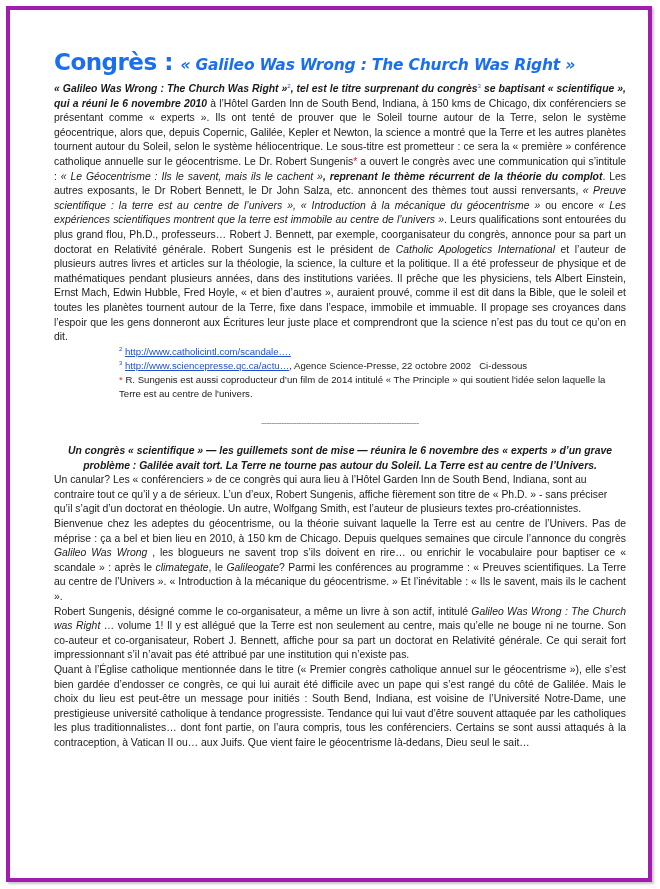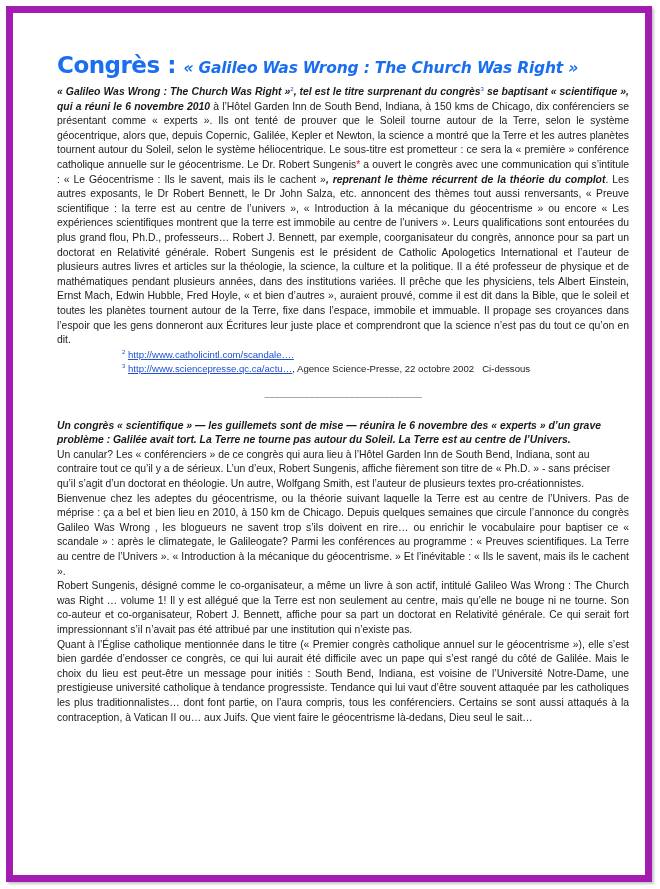"Congrès : « Galileo Was" .page { border: 7px solid #a21caf -> 4px solid #a21caf }
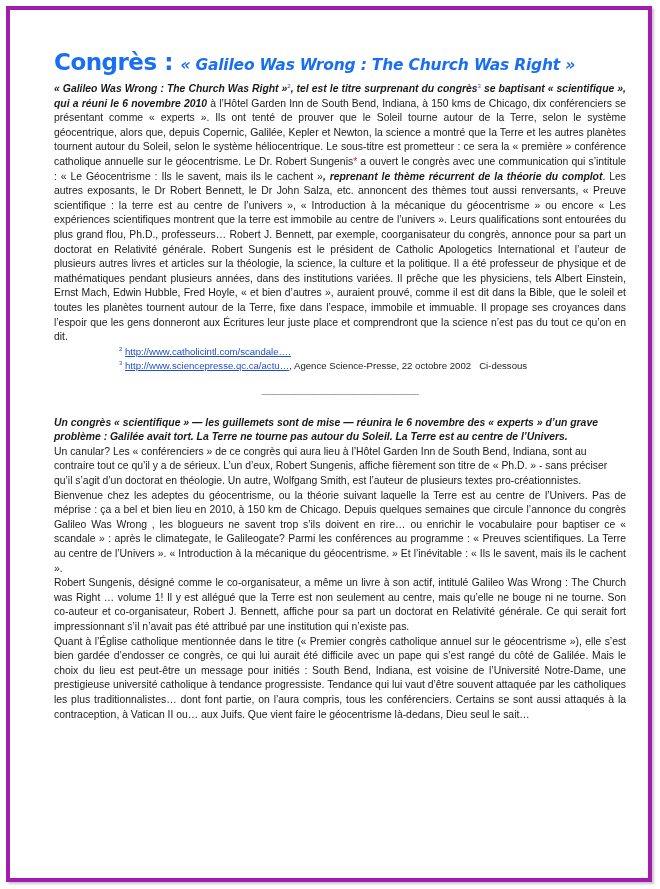"« Le Géocentrisme : Ils" .i { font-style: none -> italic }
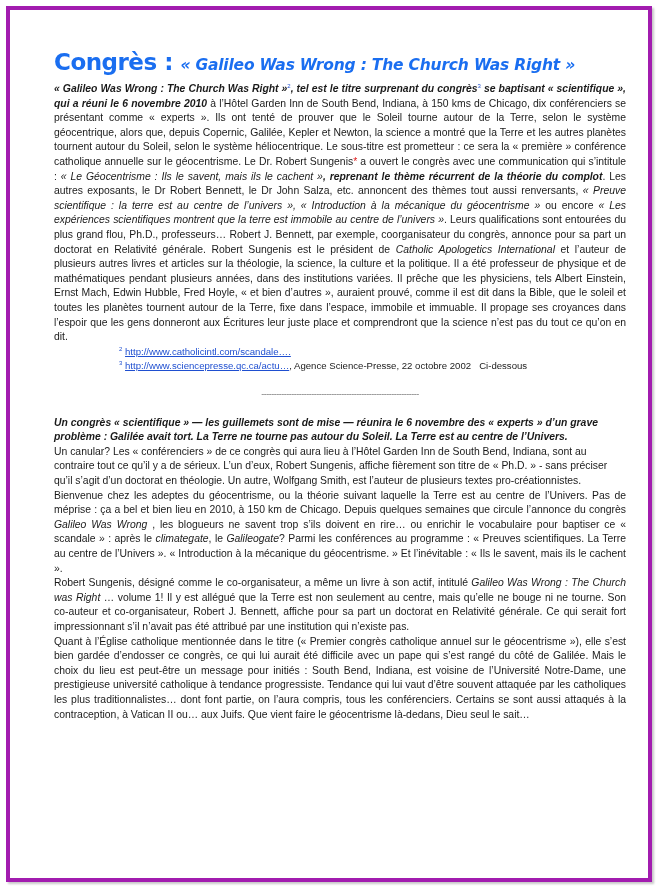"* R. Sungenis est aussi" div { html: none -> <div> <span>*</span><span> R. Sungenis est aussi coproducteur d’un film de 2014 intitulé « The Principle » qui soutient l'idée selon laquelle la Terre est au centre de l'univers.</span> </div> }
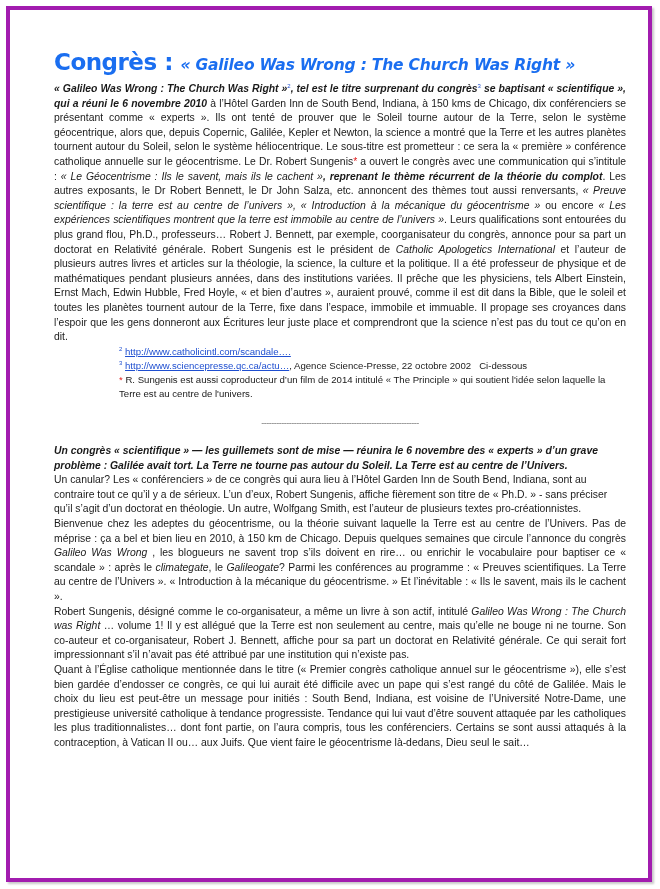"Un congrès « scientifique »" .bi { text-align: none -> center }
